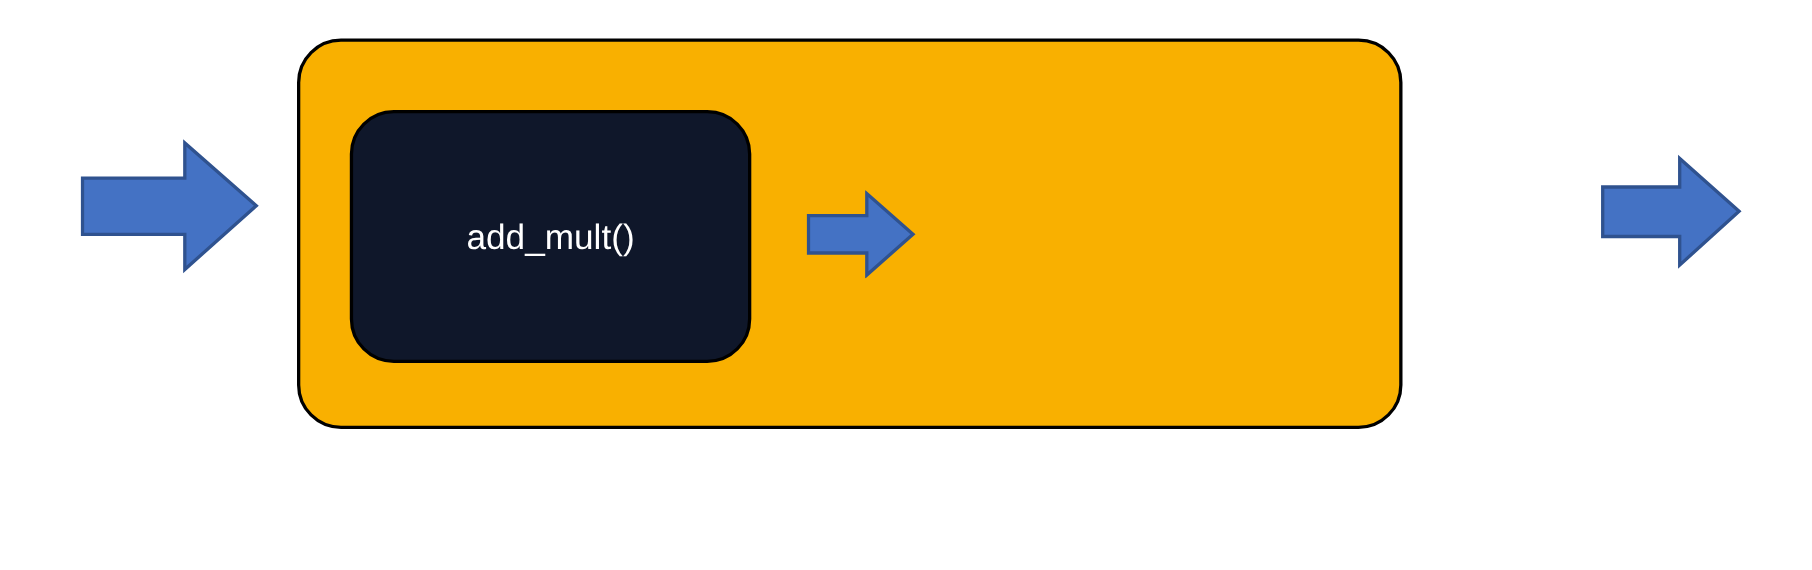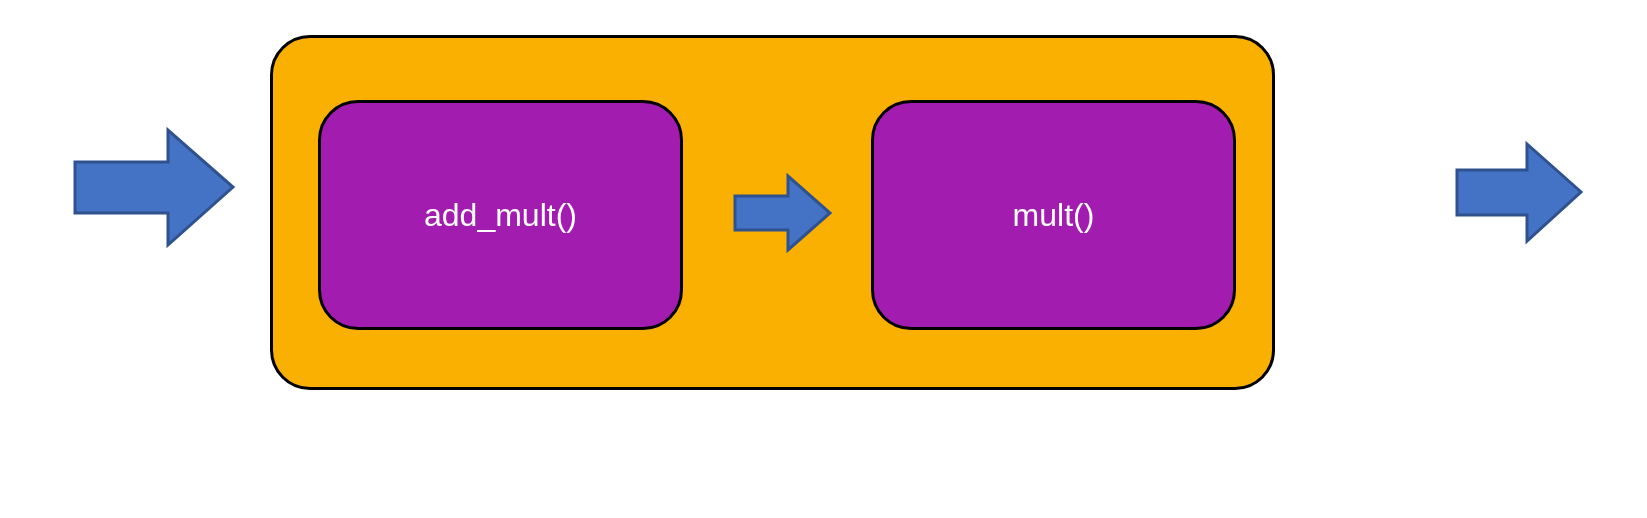"add_mult()" .fn-box { background: #a21caf -> #0f172a }
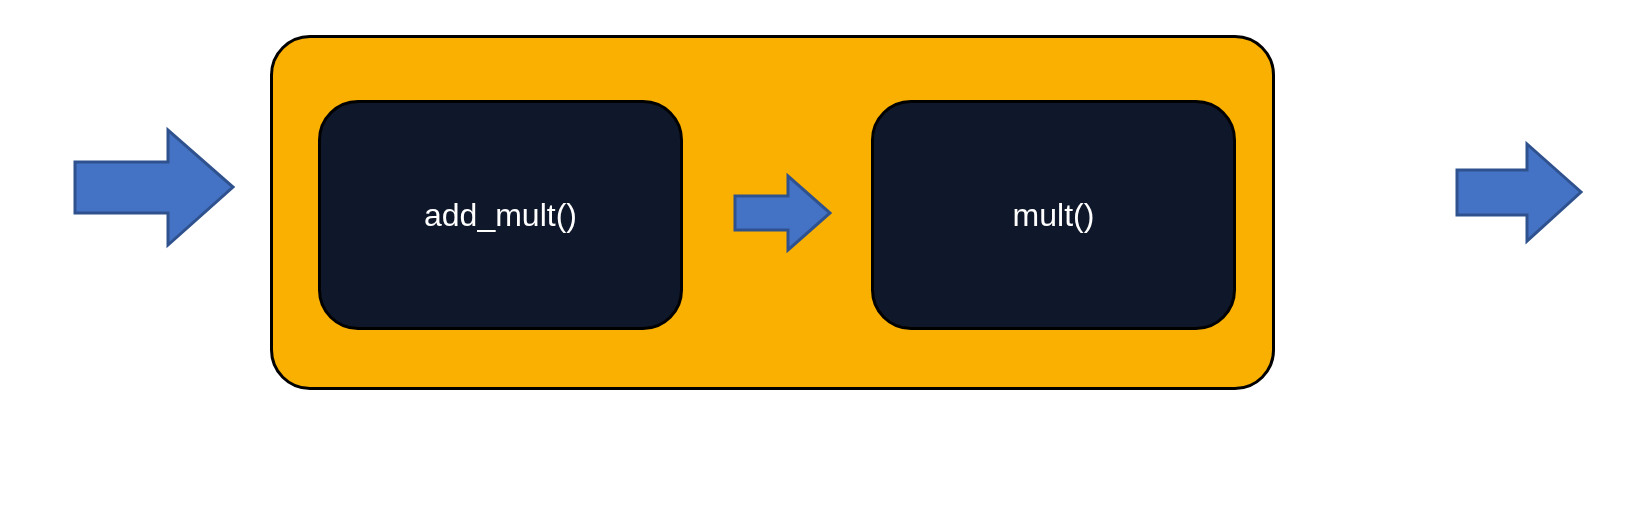"mult()" div.fn-box { html: <div> <span>mult()</span> </div> -> none }
